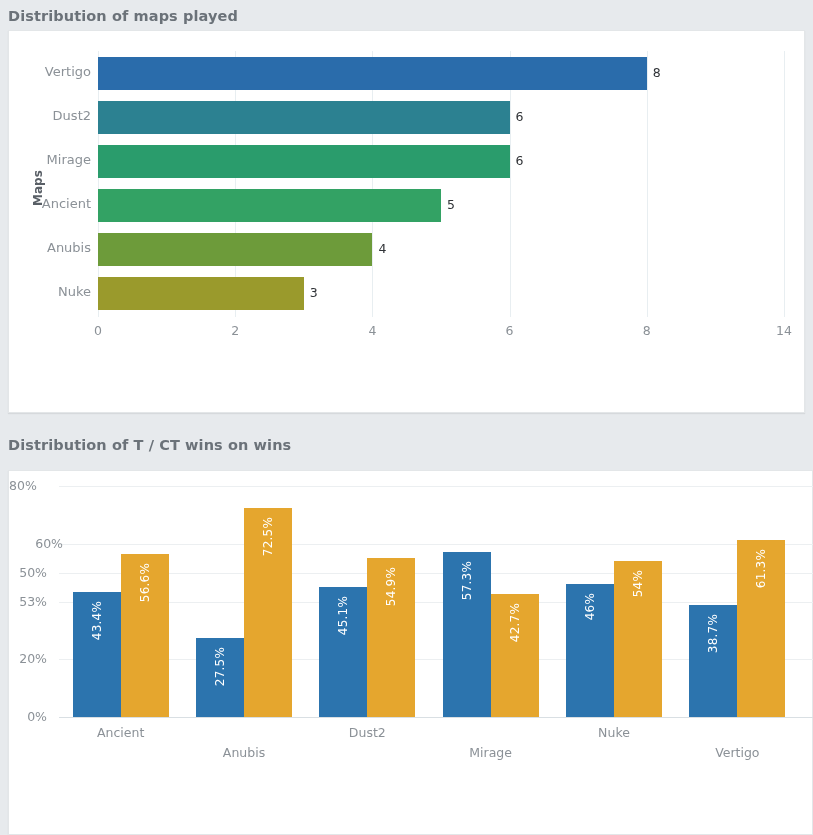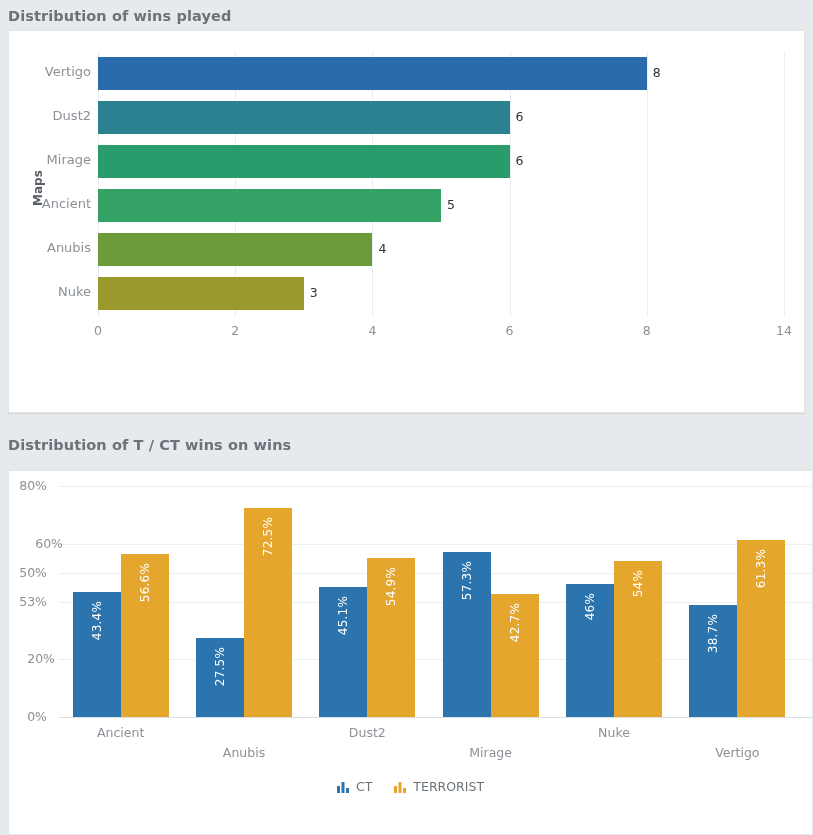"Distribution of wins played" div.panel-title { text: wins -> maps }
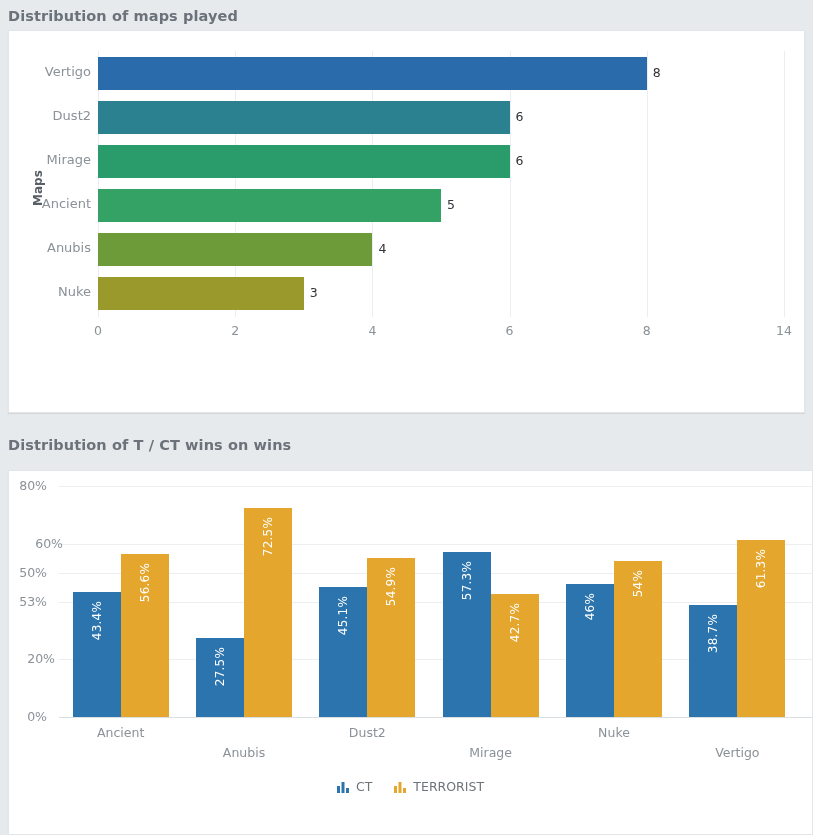"80%" div.tick-label { text-align: right -> left }
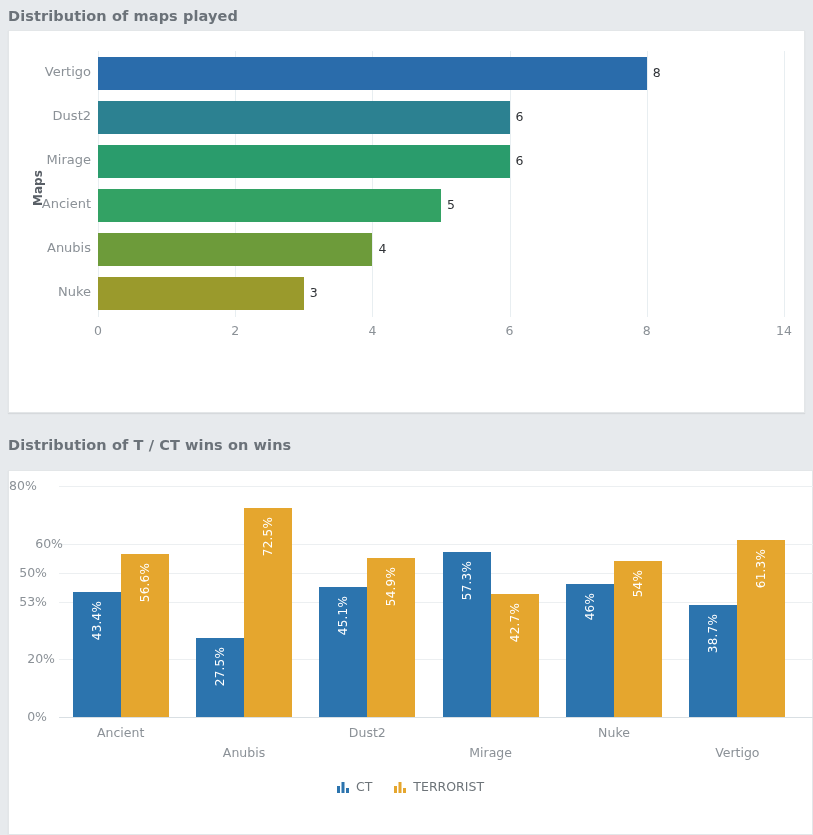"20%" div.tick-label { left: 8px -> 0px }
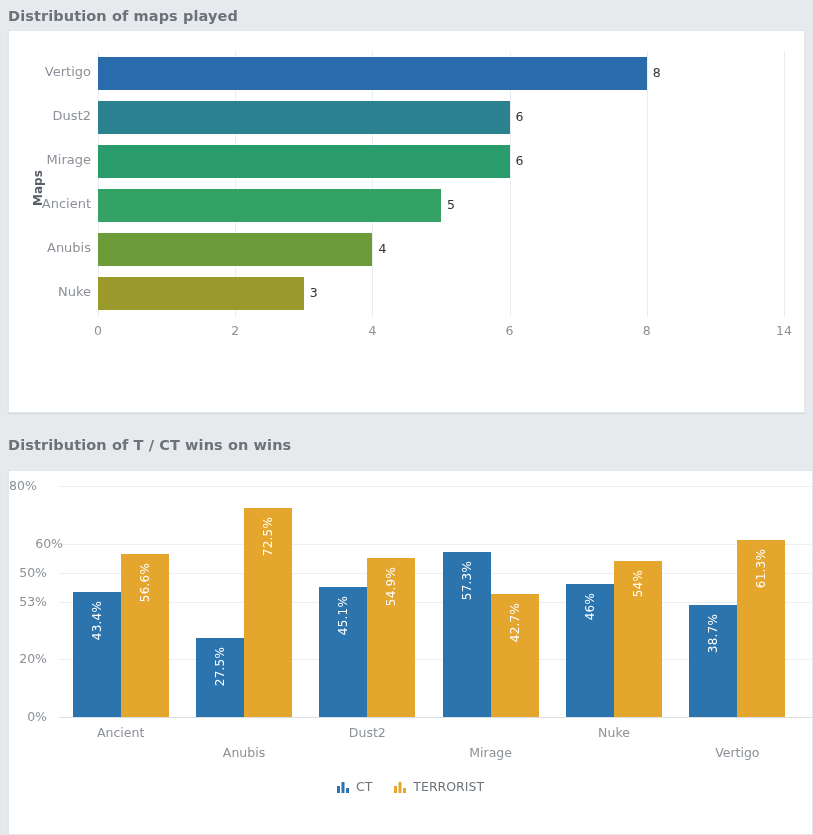"CT" div.legend { html: <div> <div> <svg> <rect></rect> <rect></rect> <rect></rect> </svg> <span>CT</span> </div> <div> <svg> <rect></rect> <rect></rect> <rect></rect> </svg> <span>TERRORIST</span> </div> </div> -> none }
